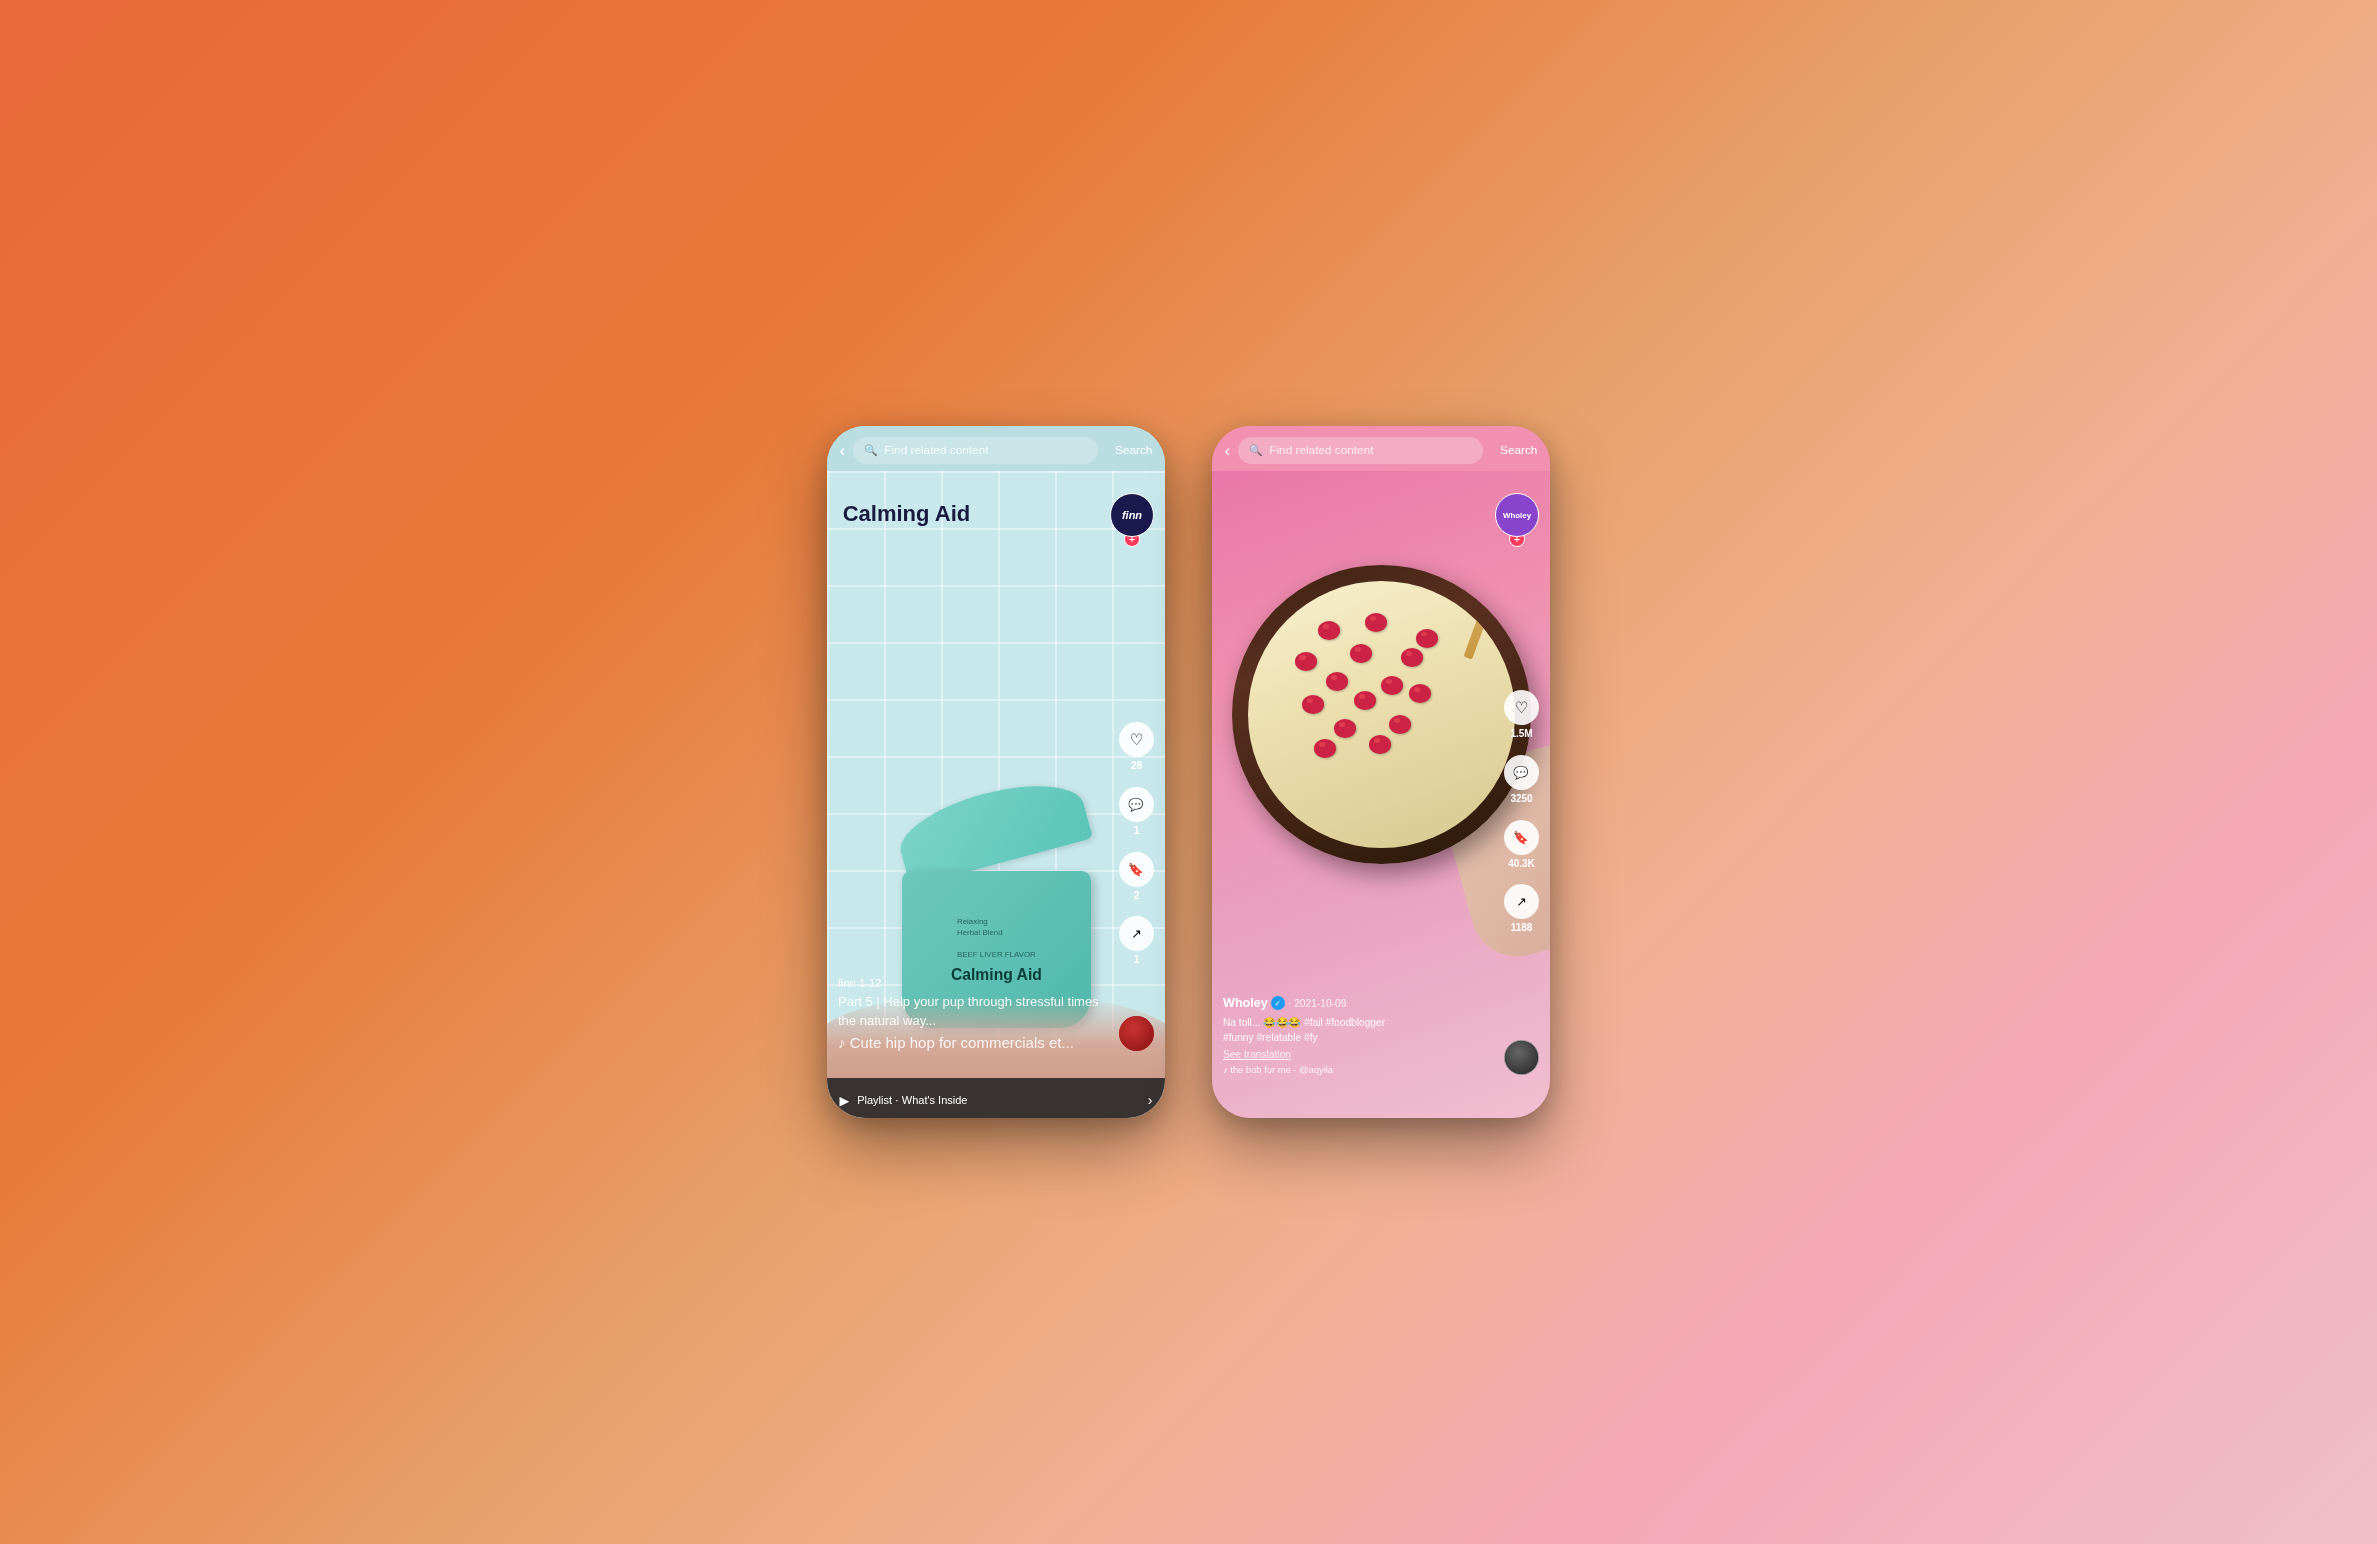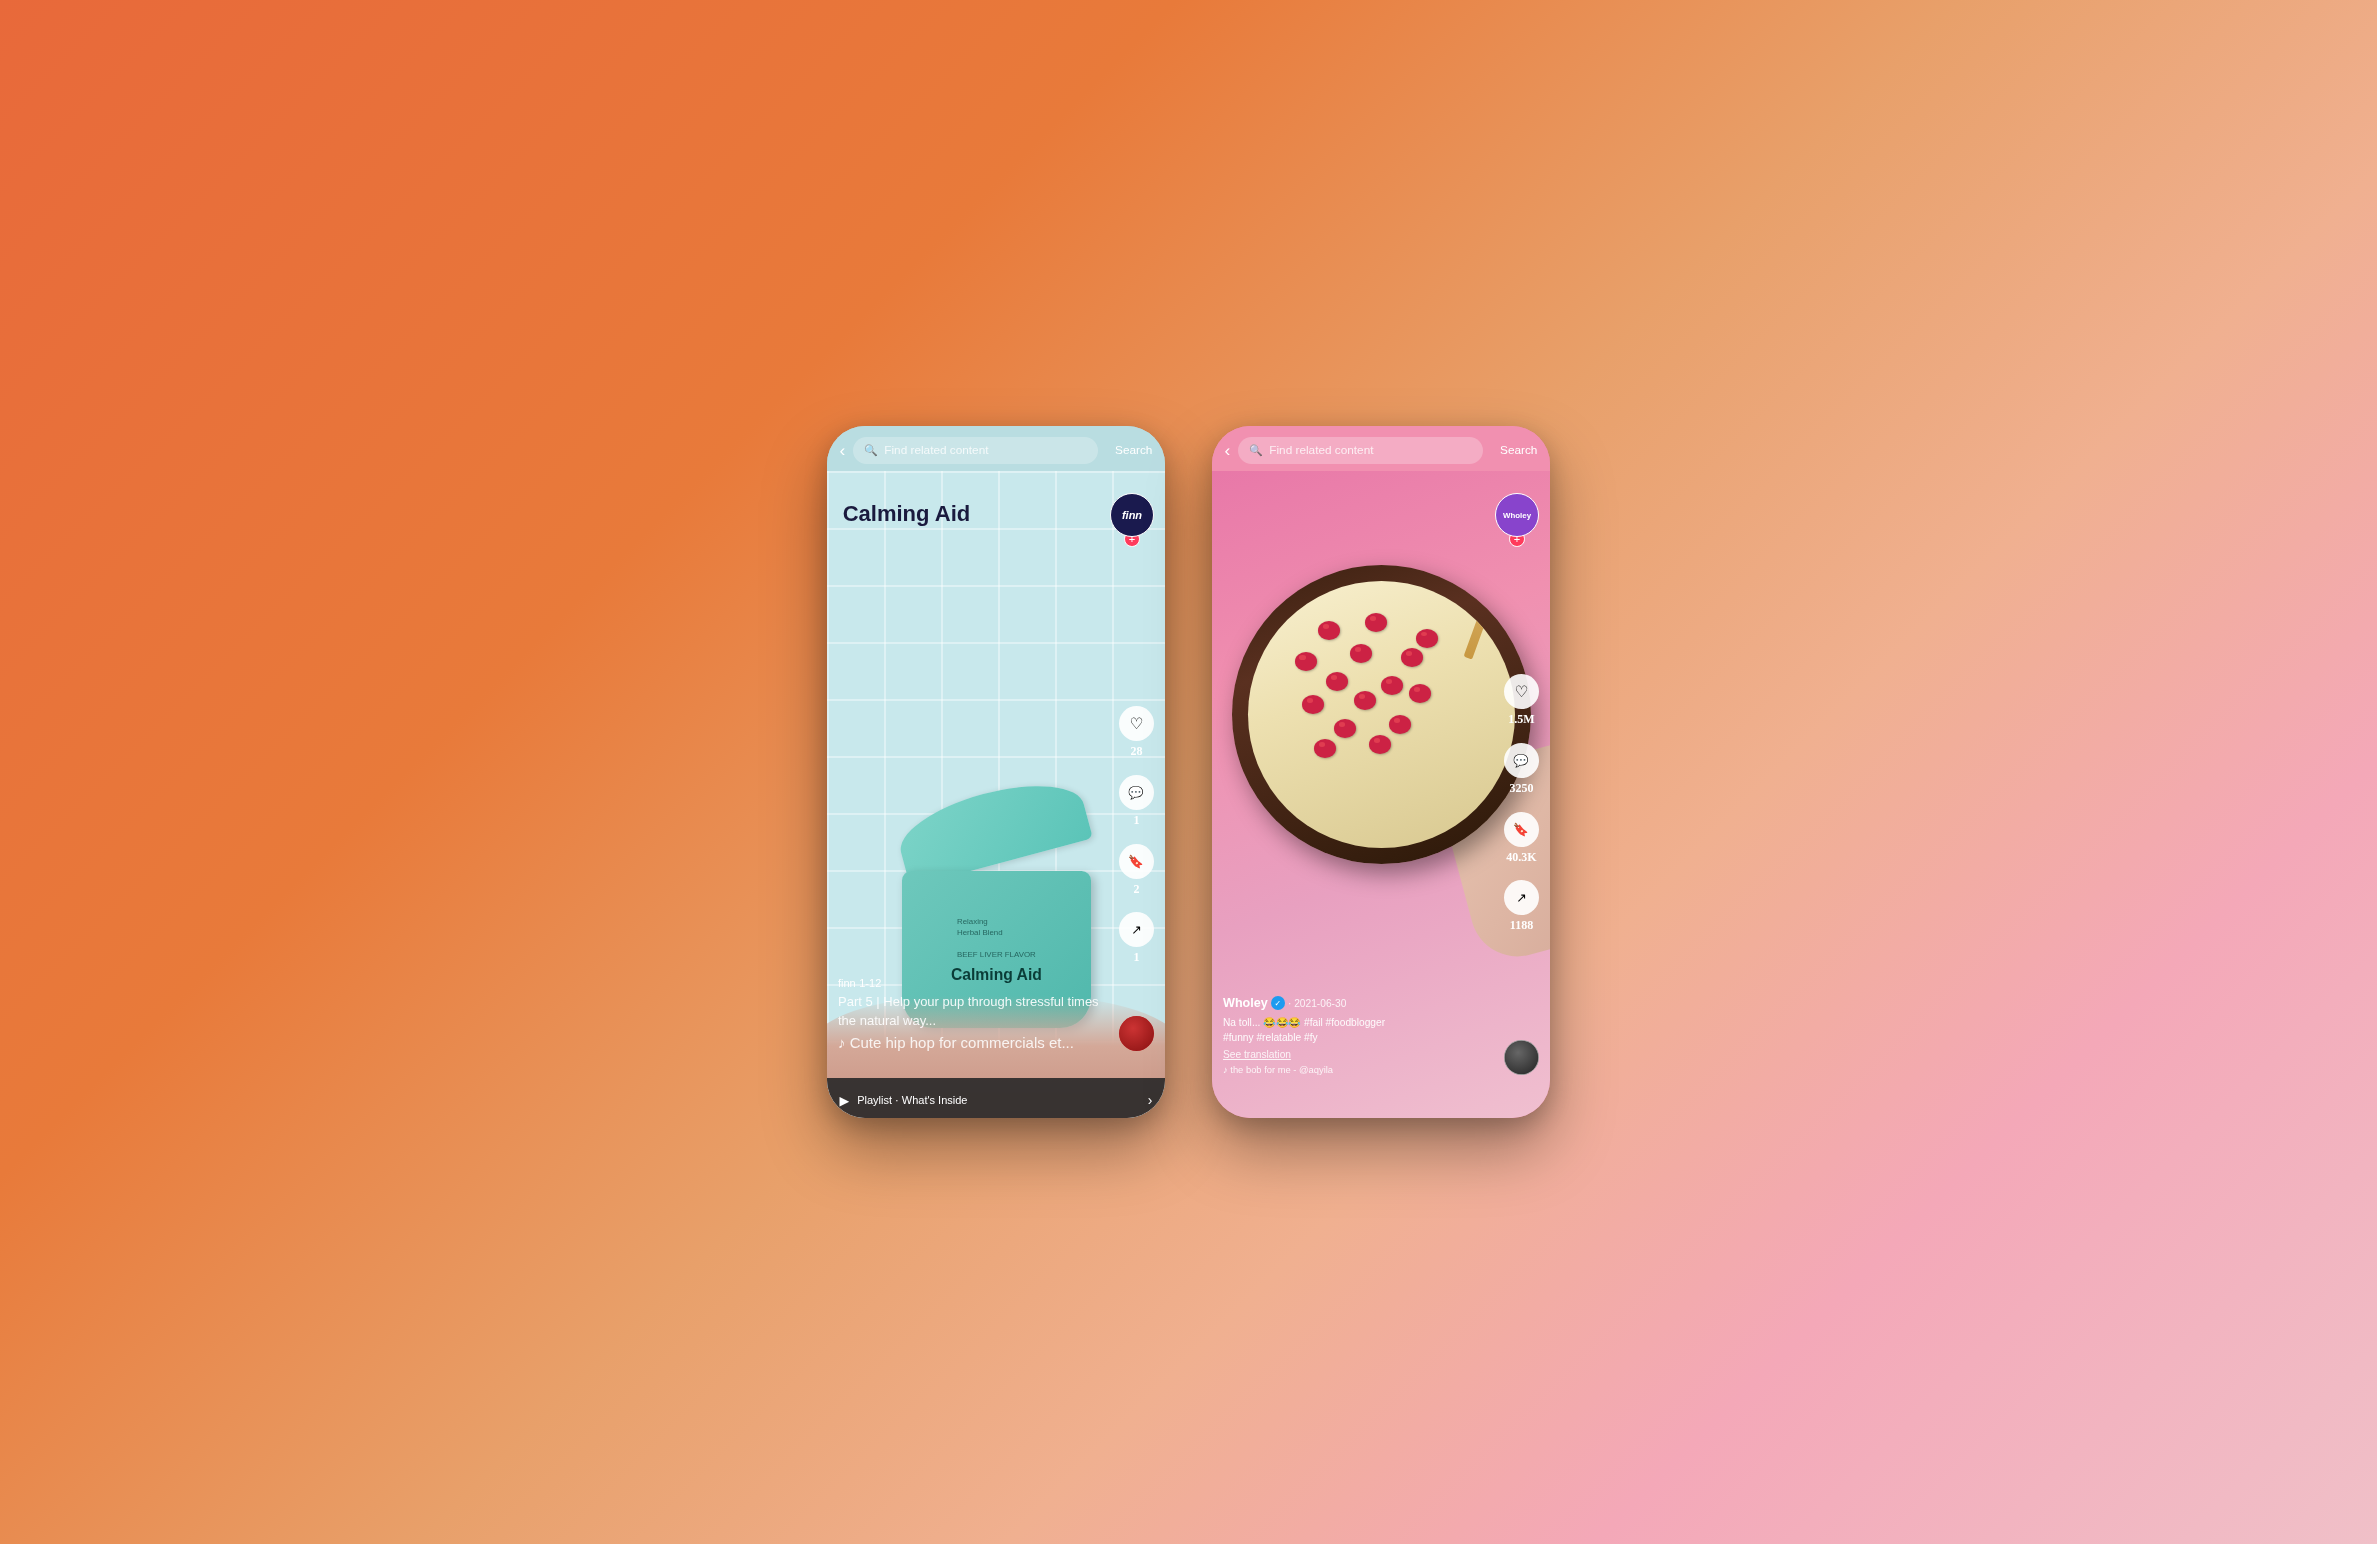"1.5M" .interaction-btn .count { font-family: Liberation Serif, serif -> none; font-size: 12px -> 10px }
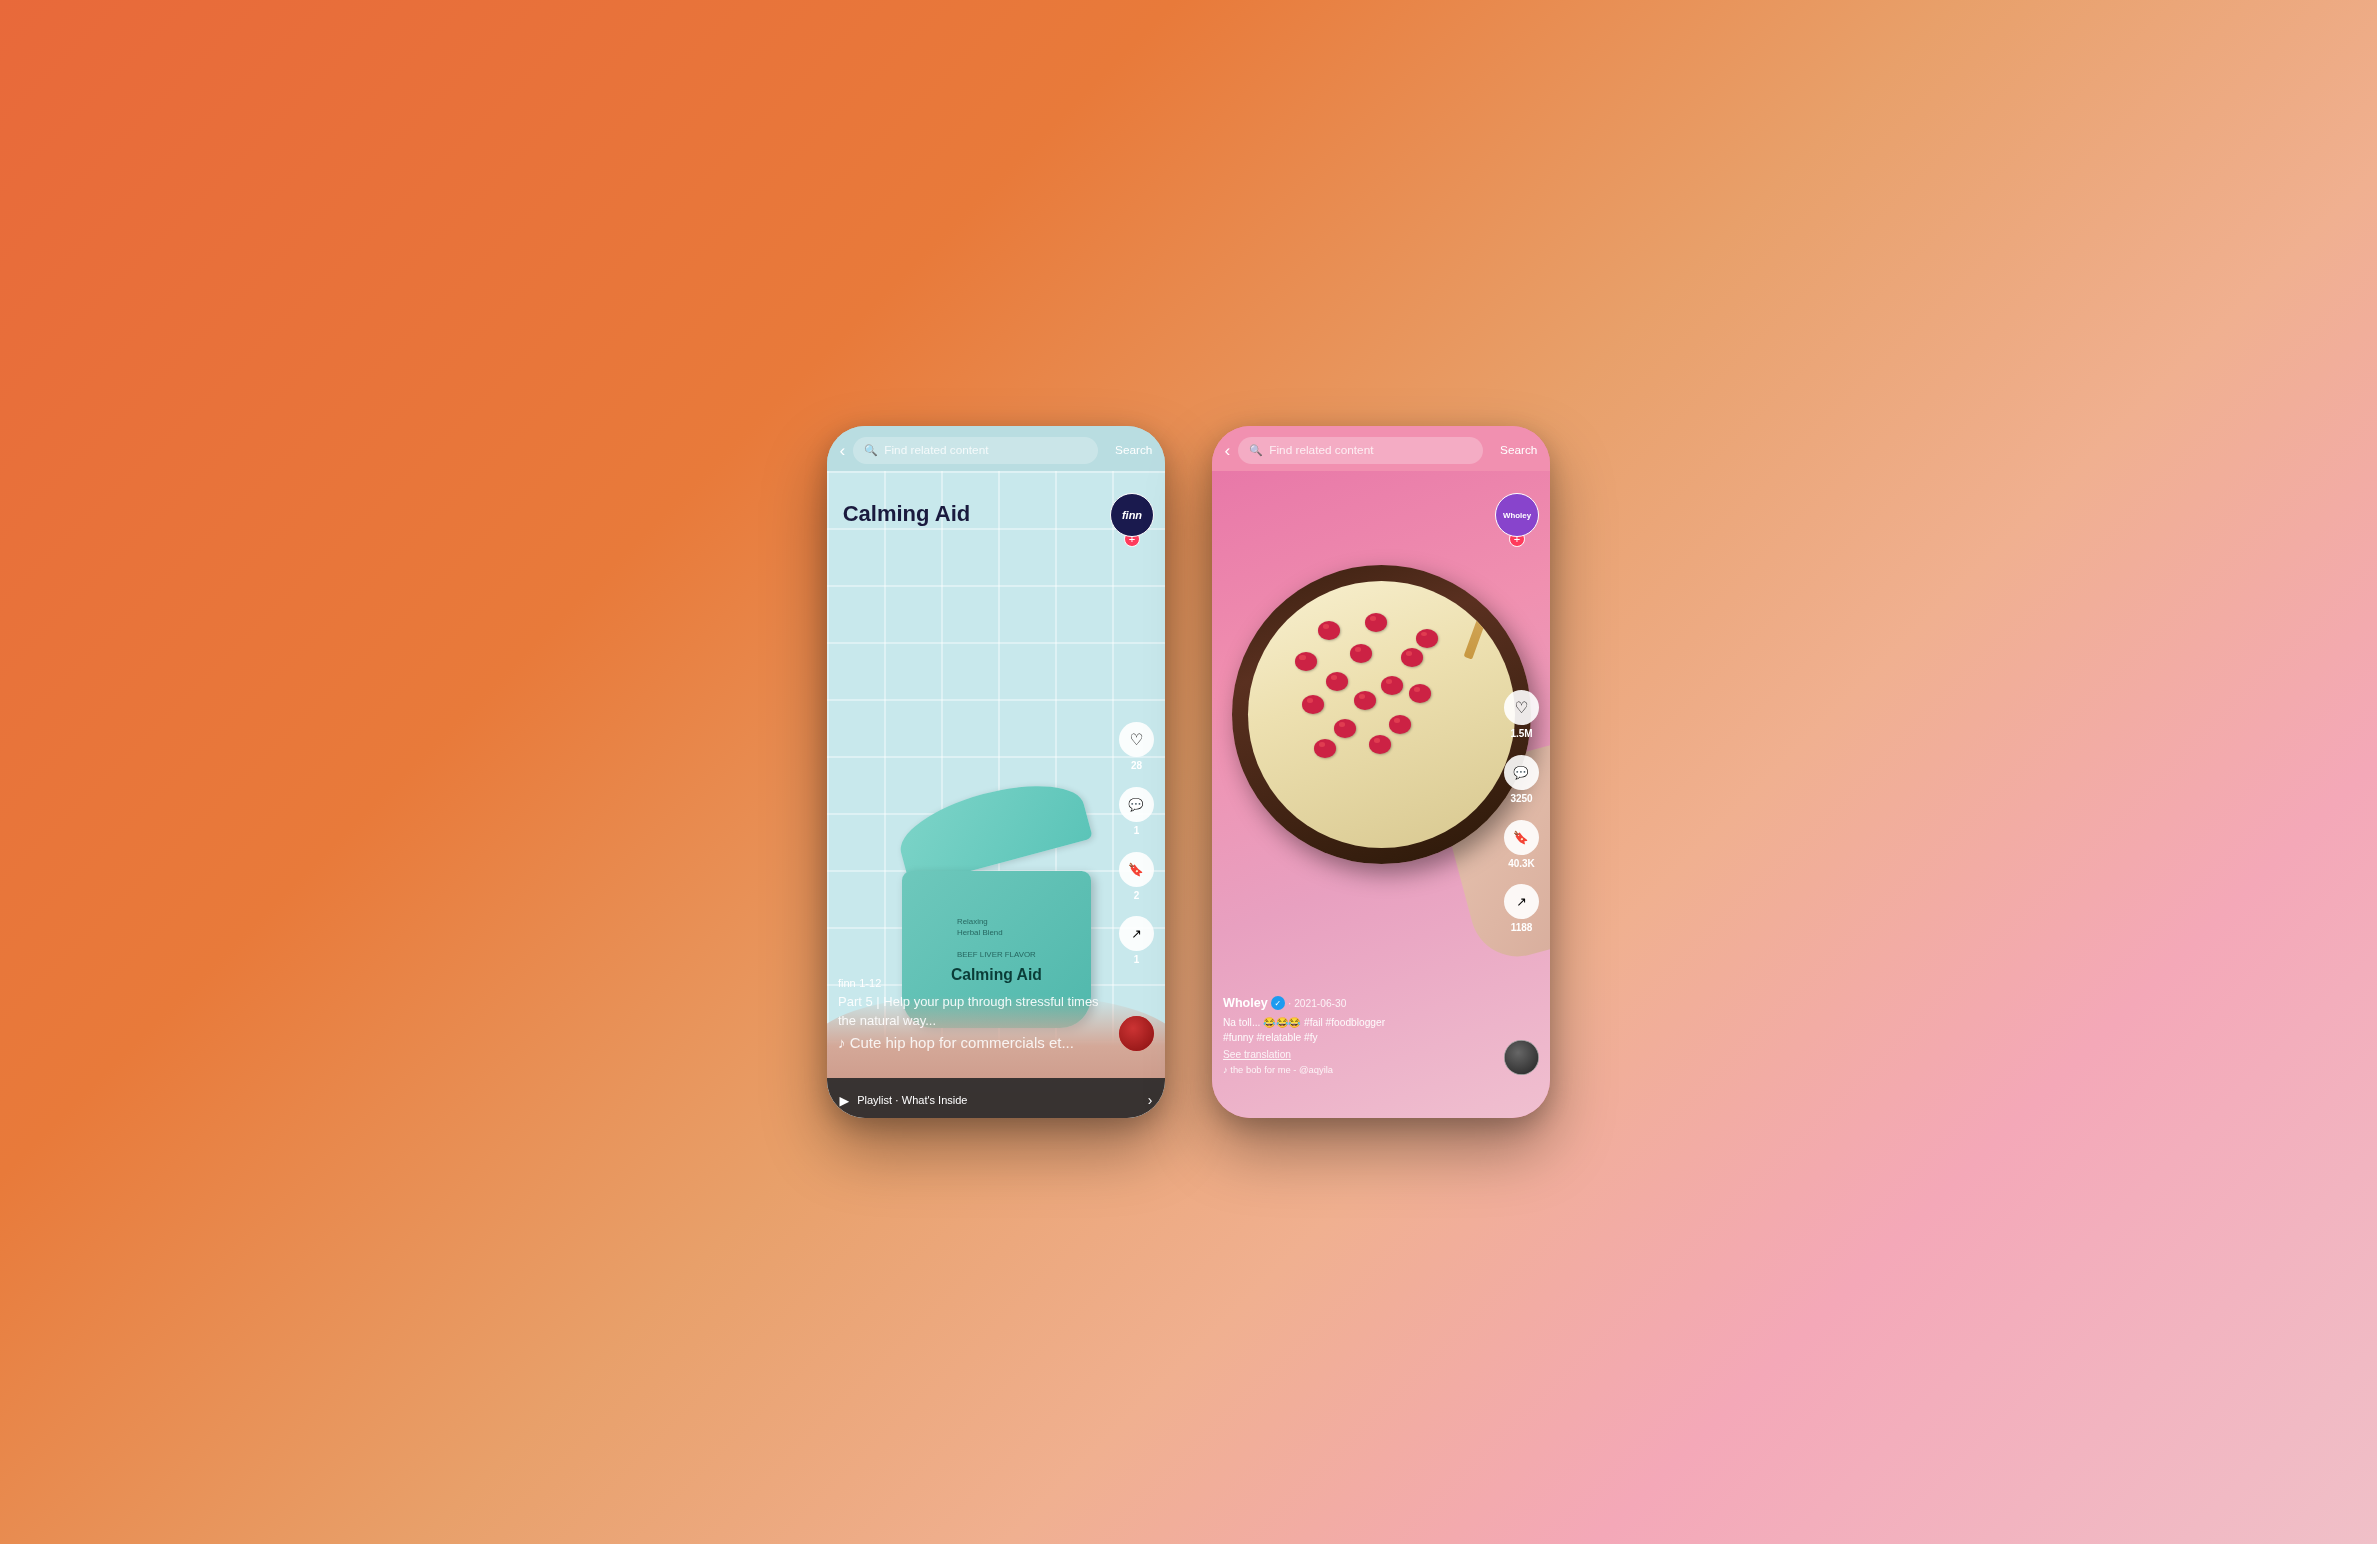"· 2021-06-30" span { text: 2021-06-30 -> 2021-10-09 }
